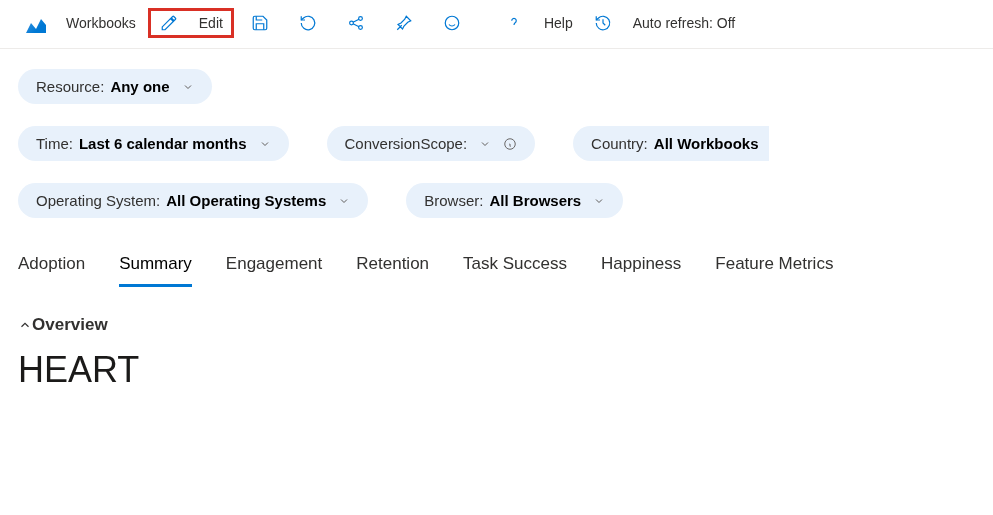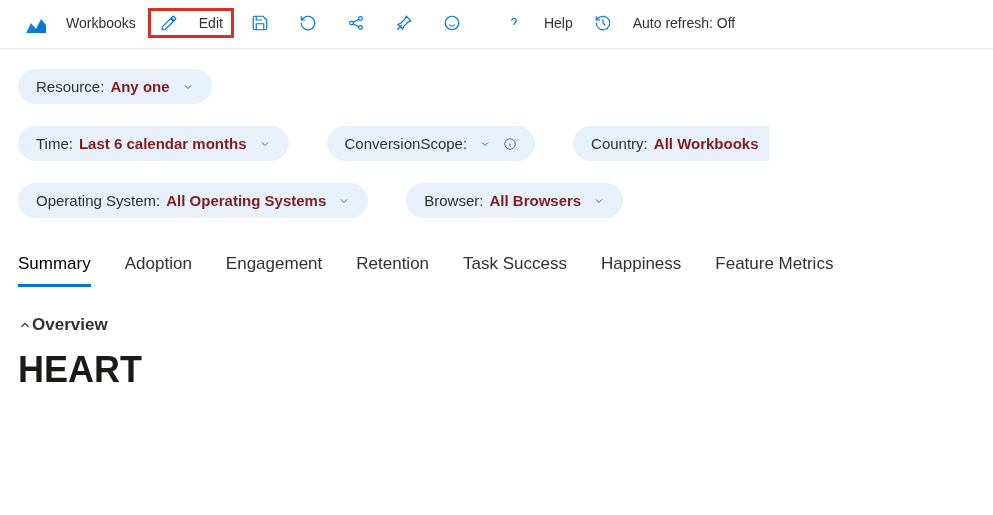"Any one" .pill .value { color: #7f1d1d -> #000000 }
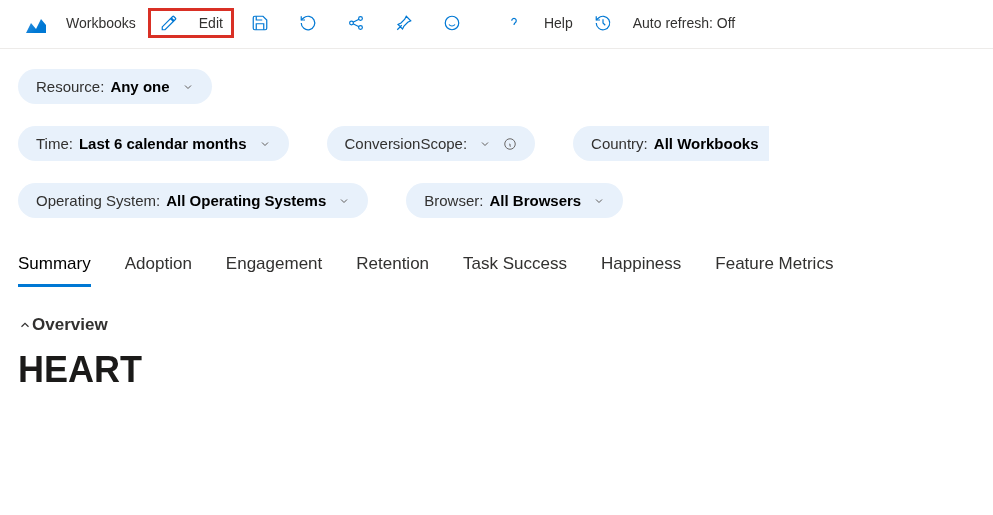"Summary" div.tab { order: before "Adoption" -> after "Adoption" }
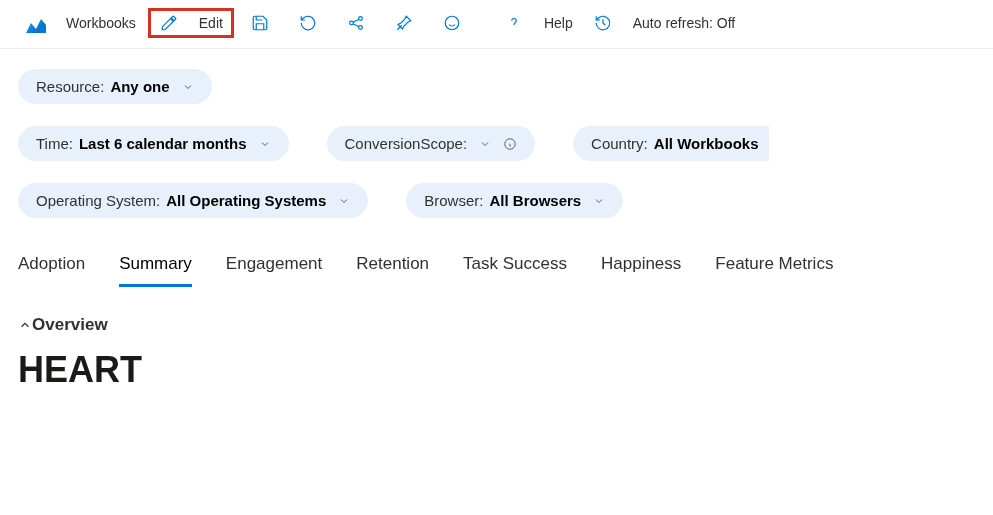"HEART" .heading { font-weight: 700 -> 400 }
